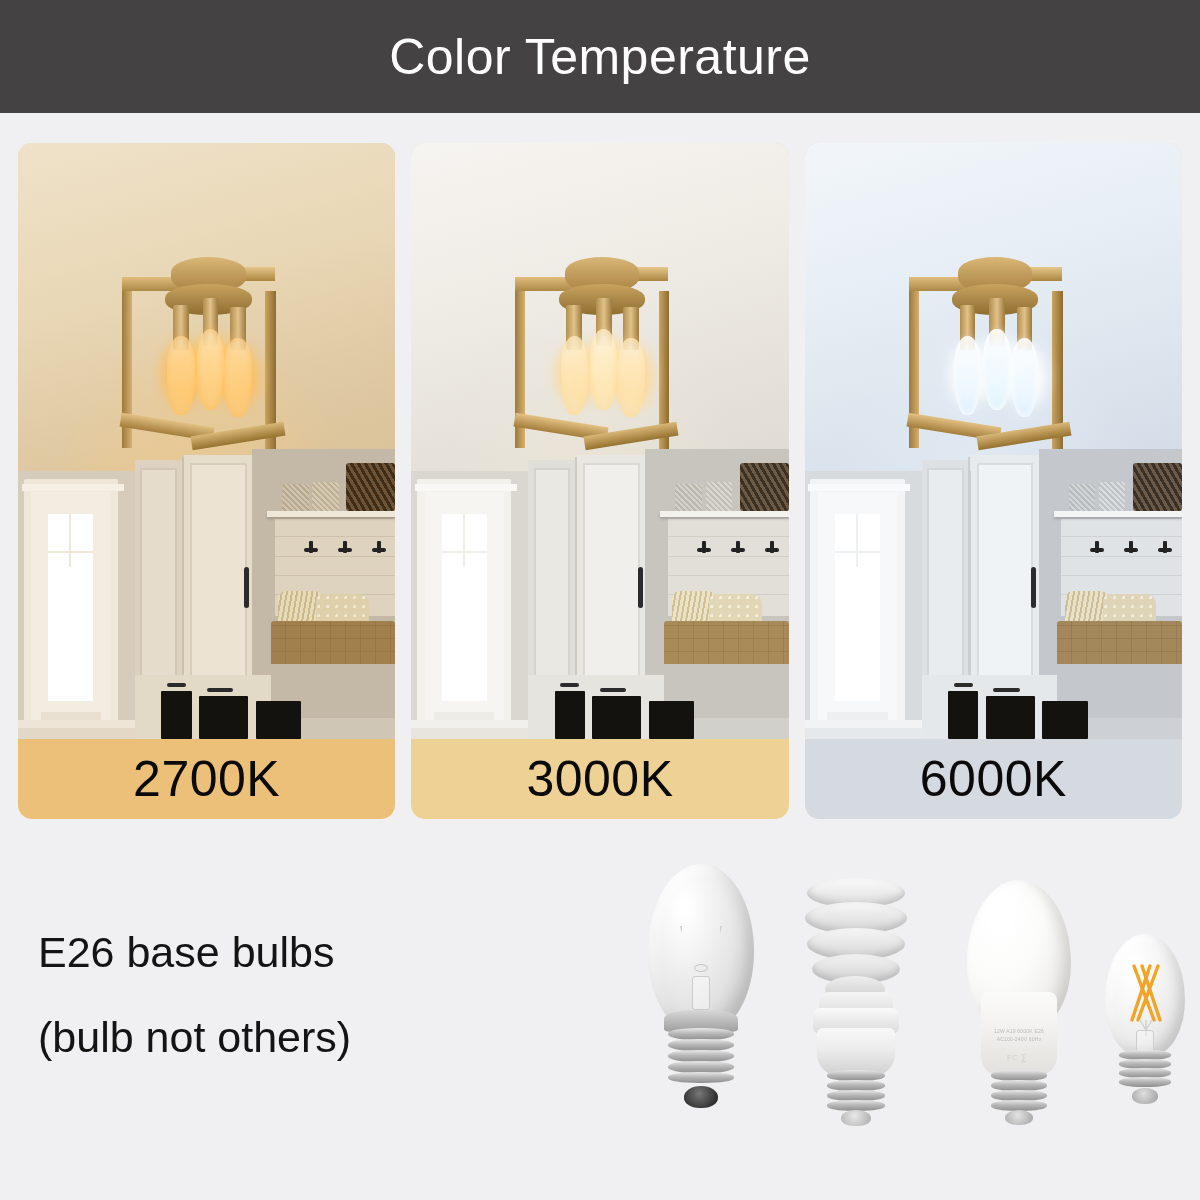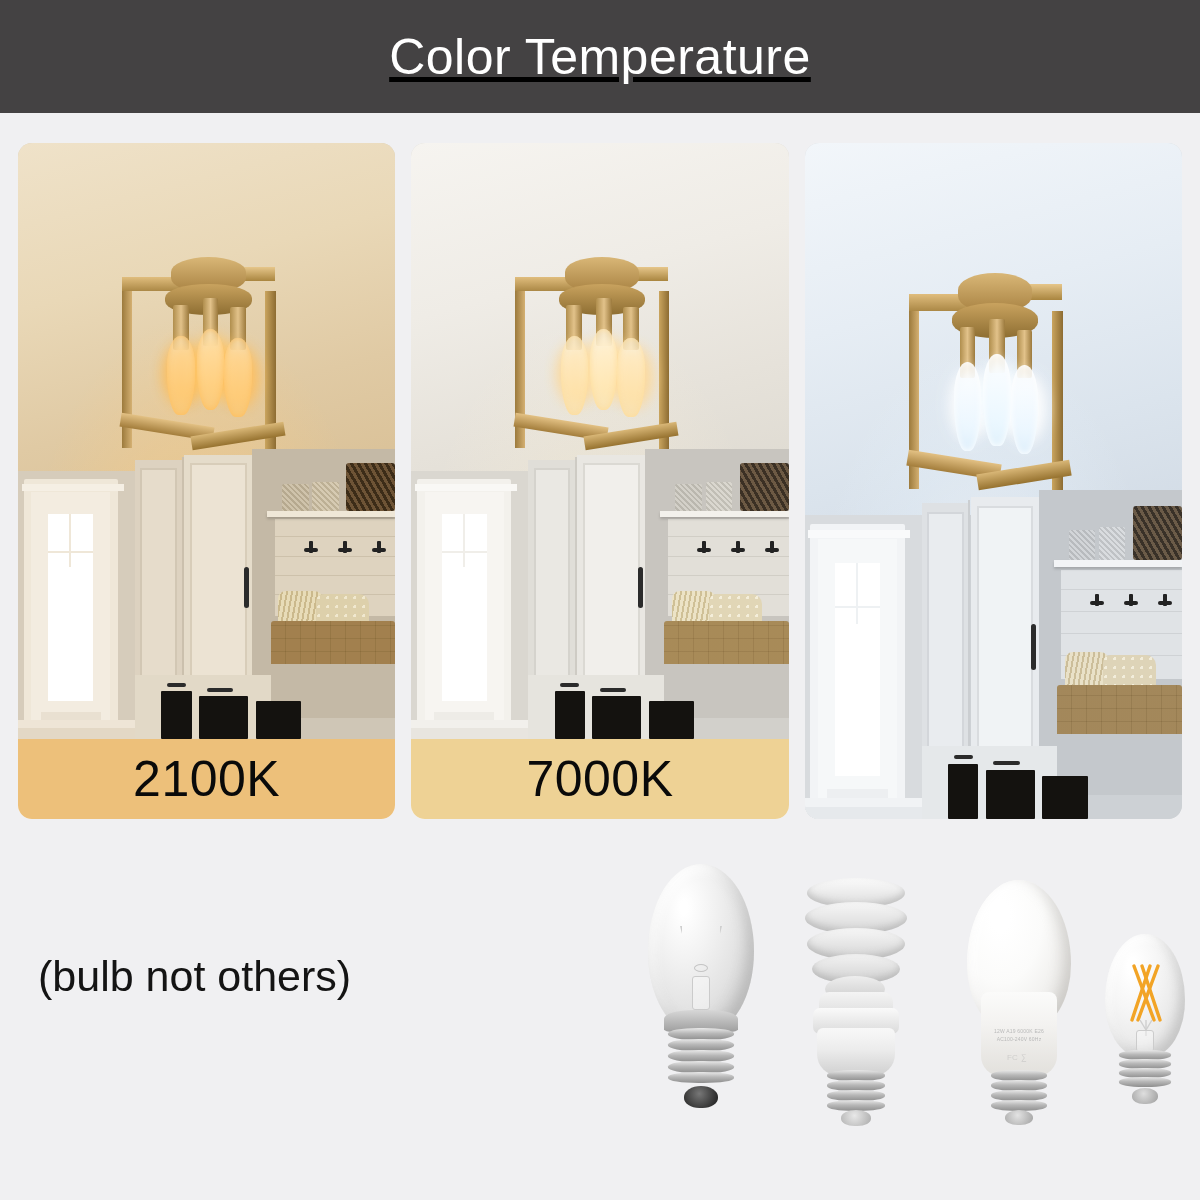"Color Temperature" .header-bar { text-decoration: underline -> none }
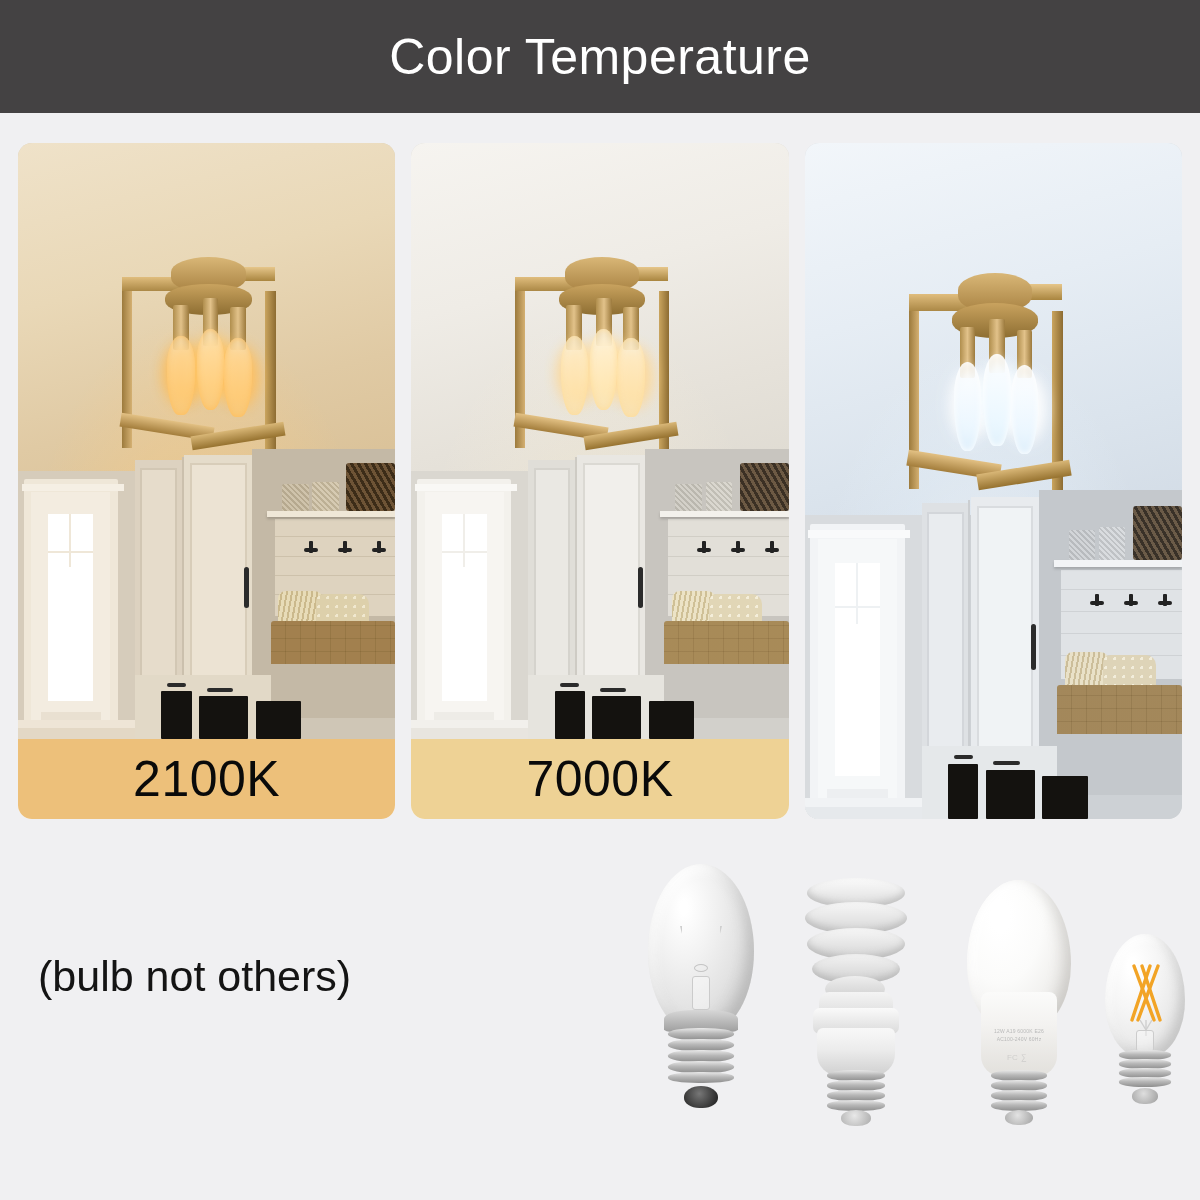"2100K" div.temp-label { text: 2100K -> 2700K }
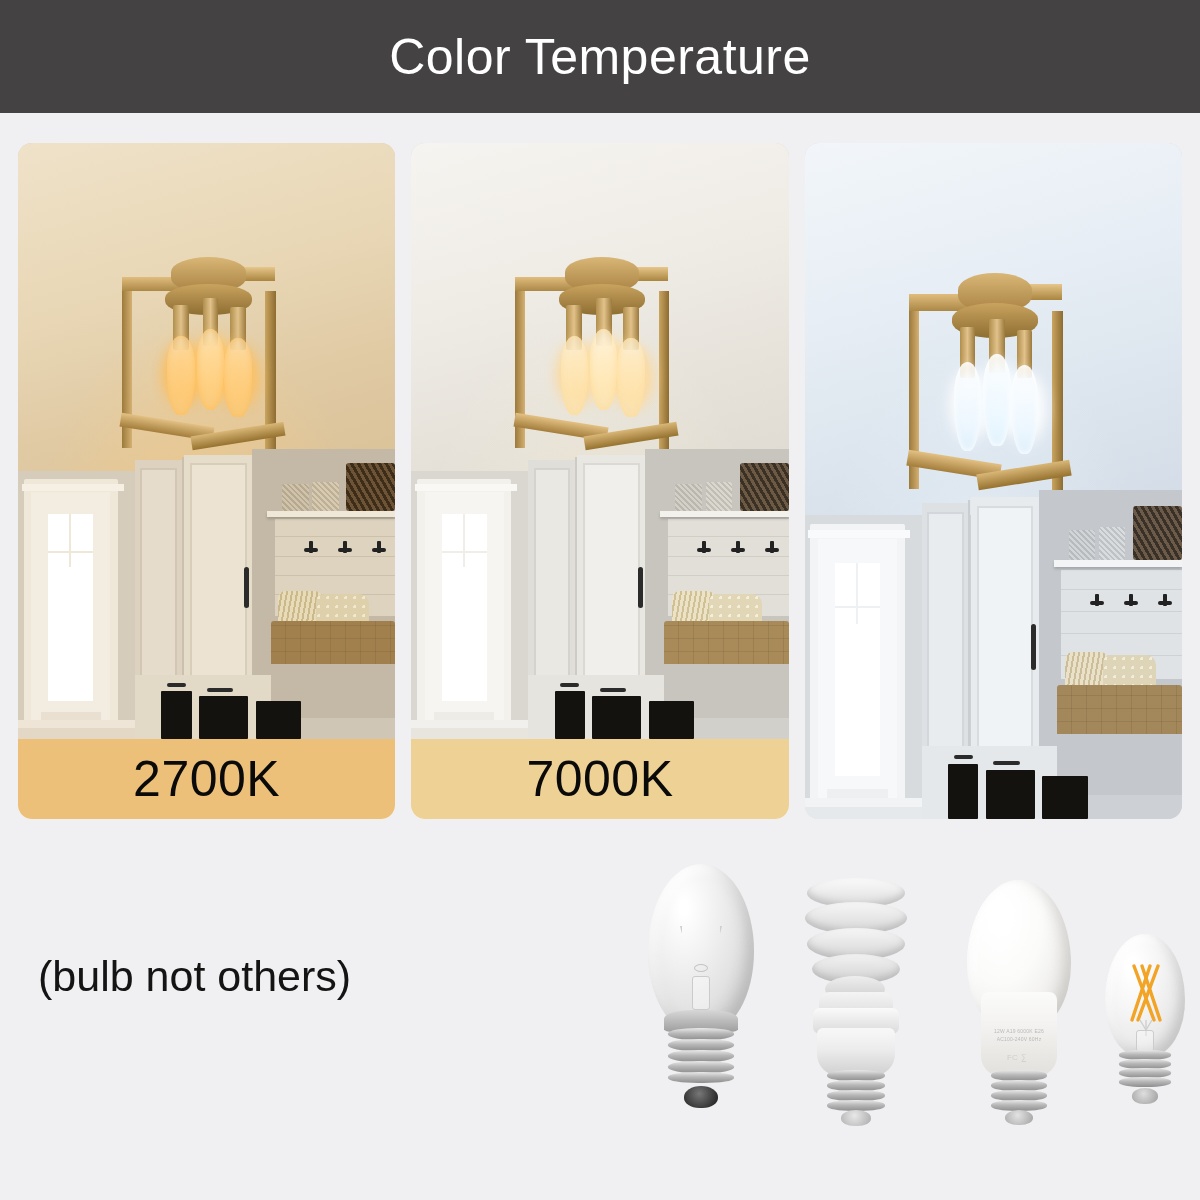"7000K" div.temp-label { text: 7000K -> 3000K }
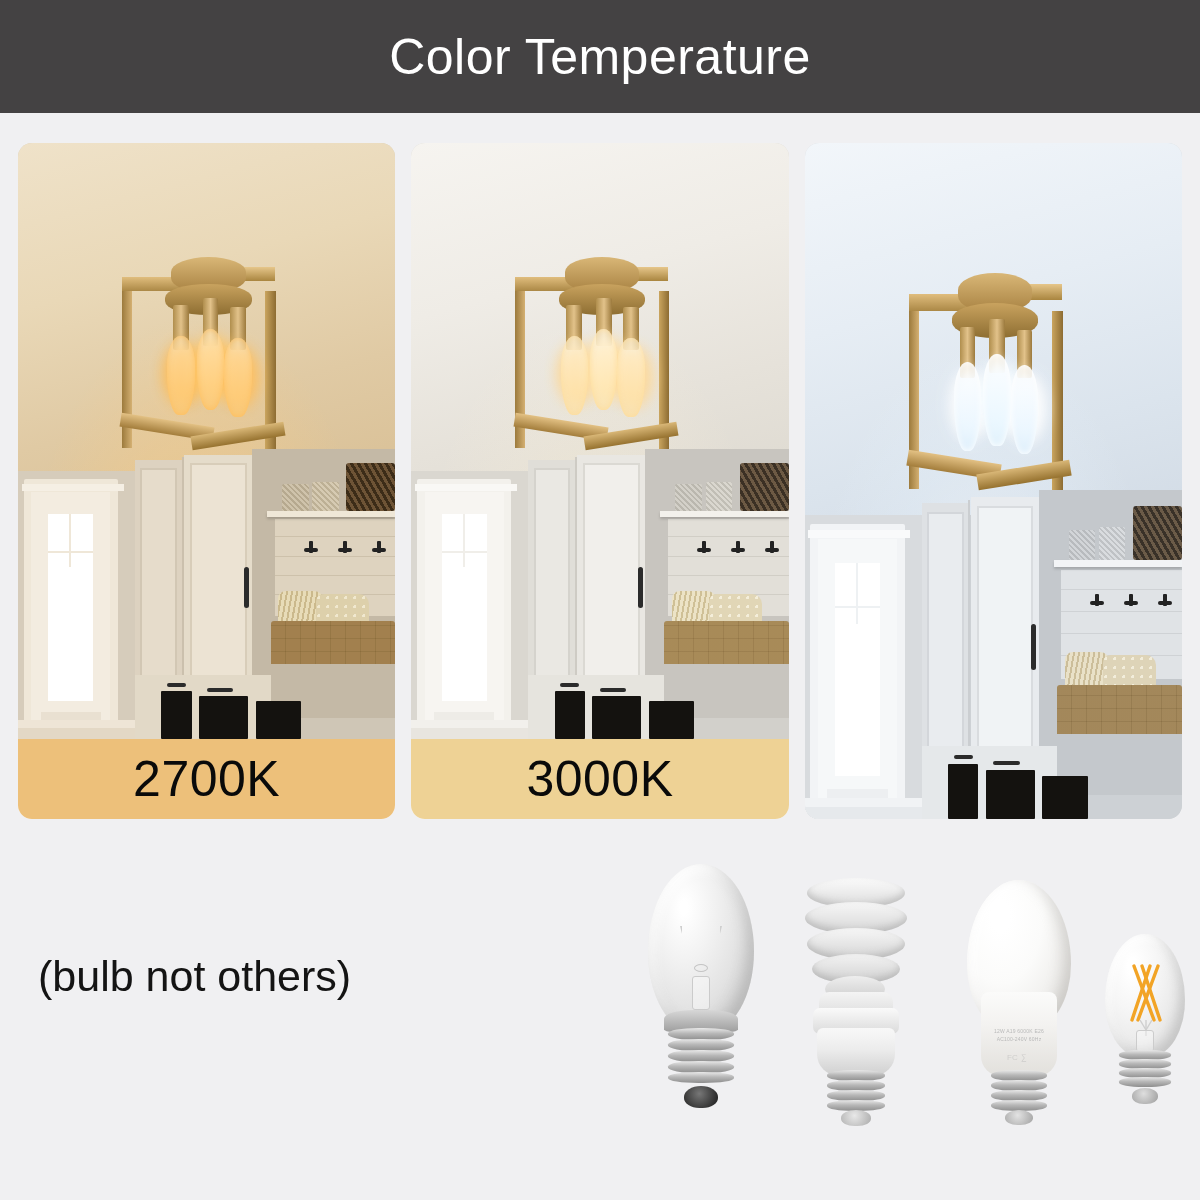"6000K" div.temp-label { html: none -> <div>6000K</div> }
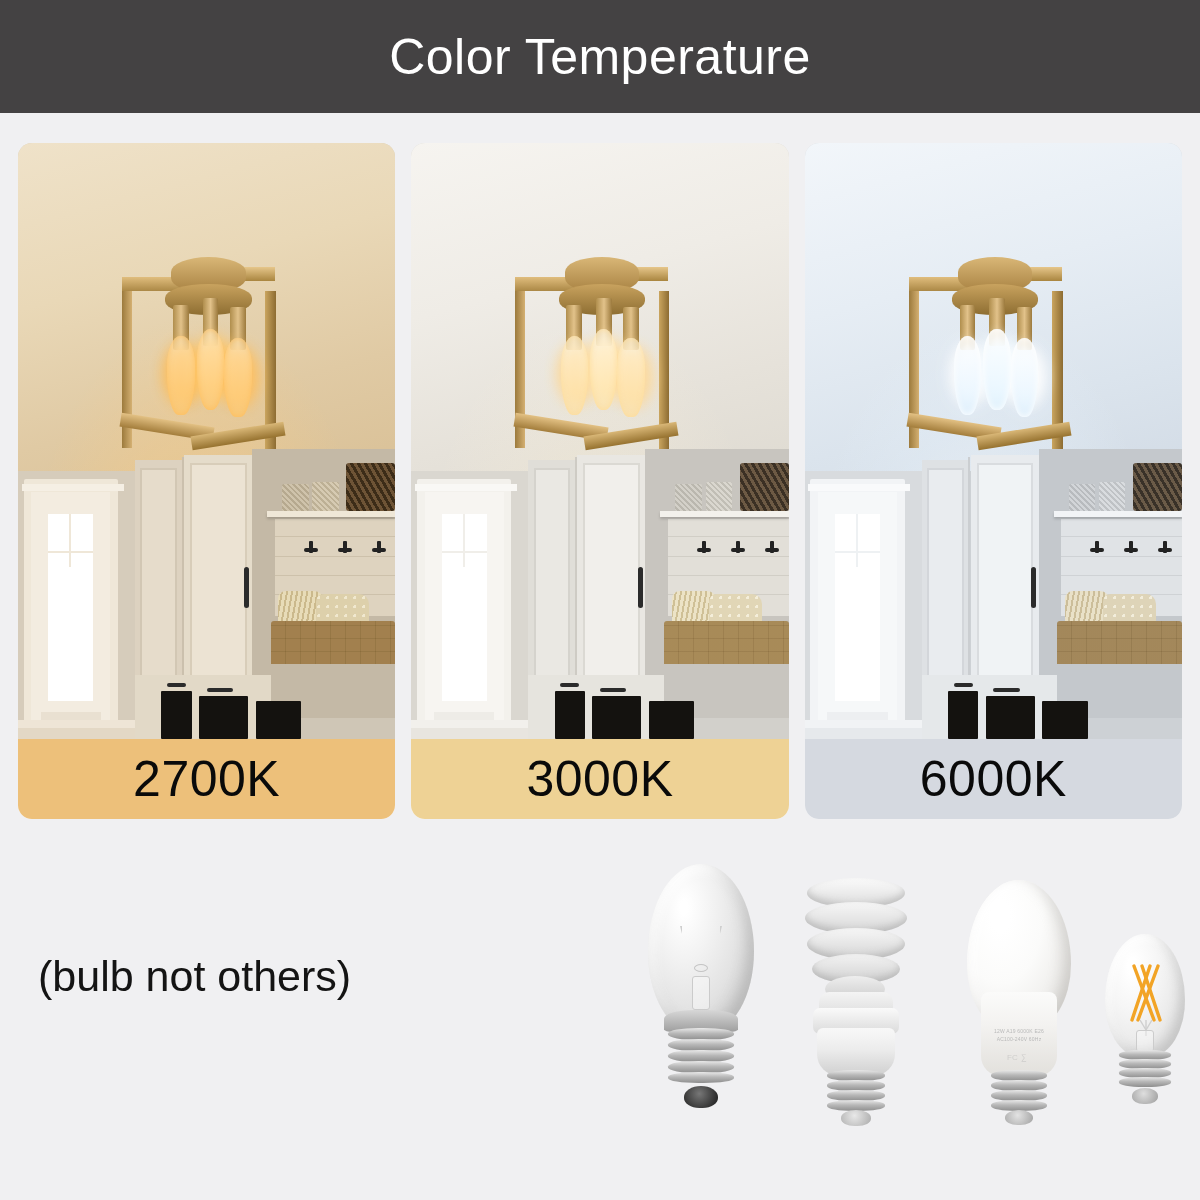"E26 base bulbs" div.compat-line { html: none -> <div>E26 base bulbs</div> }
